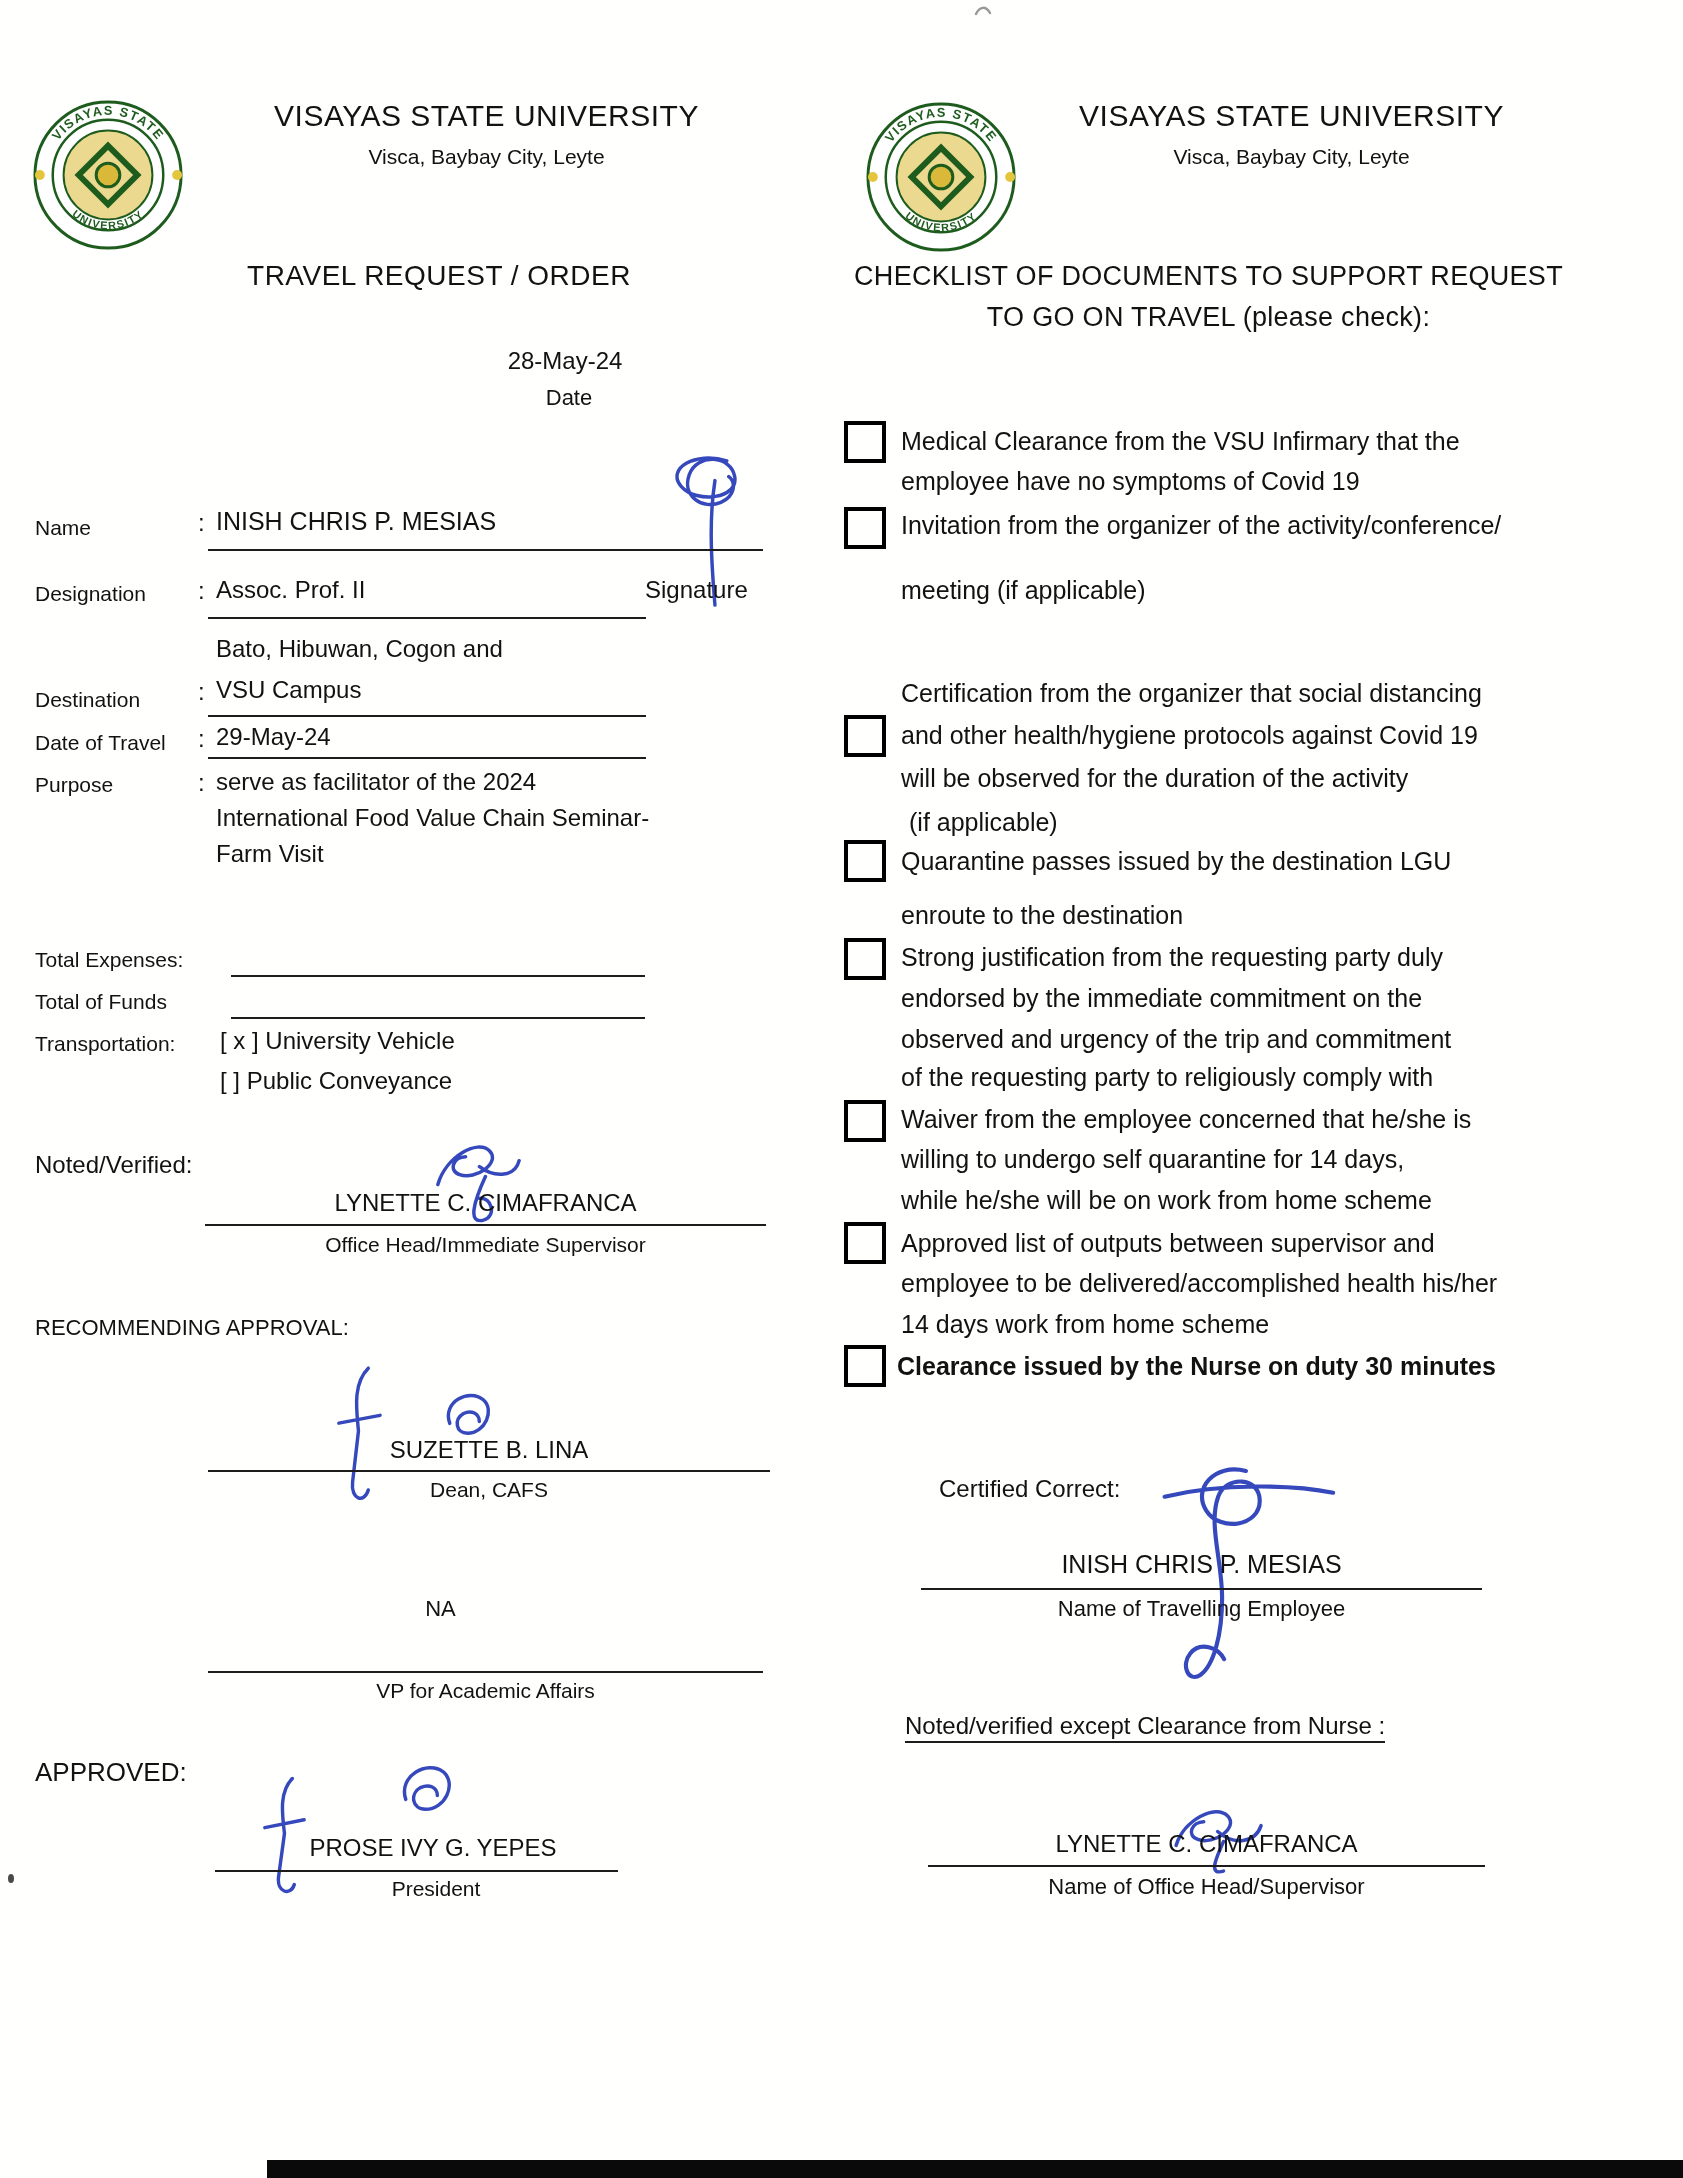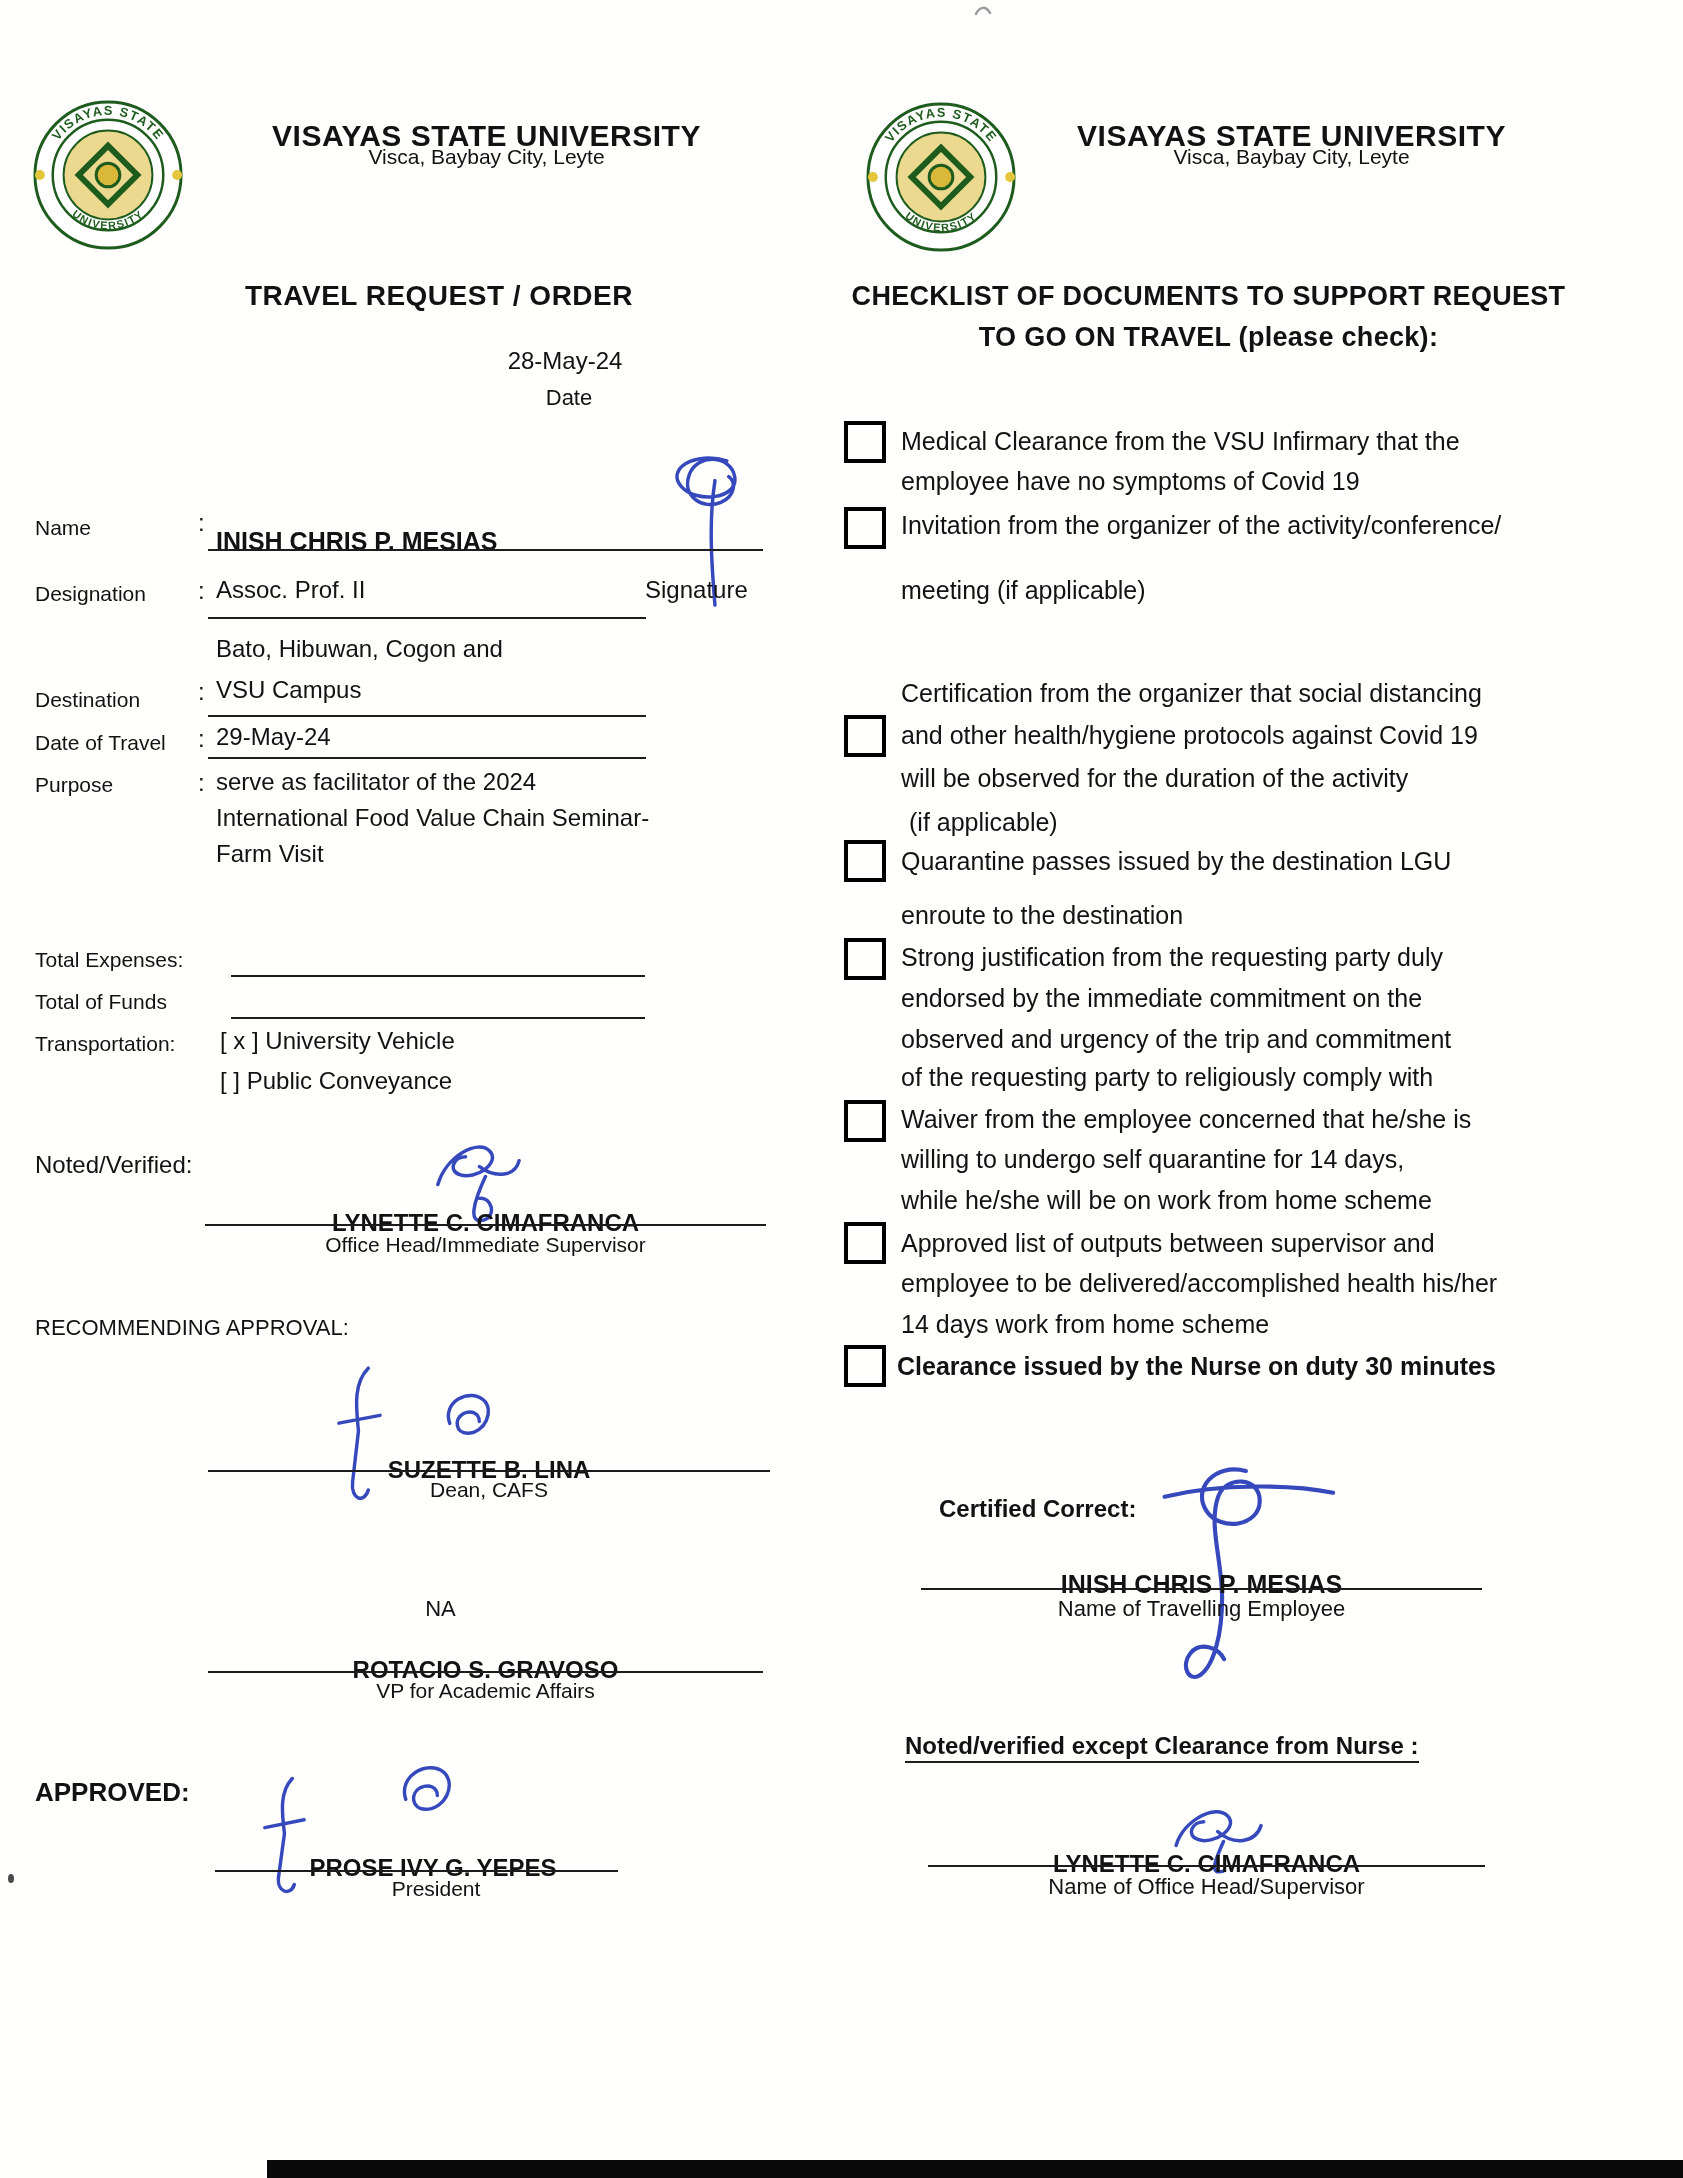"VISAYAS STATE UNIVERSITY" .b { font-weight: bold -> normal; margin-top: 20px -> none }
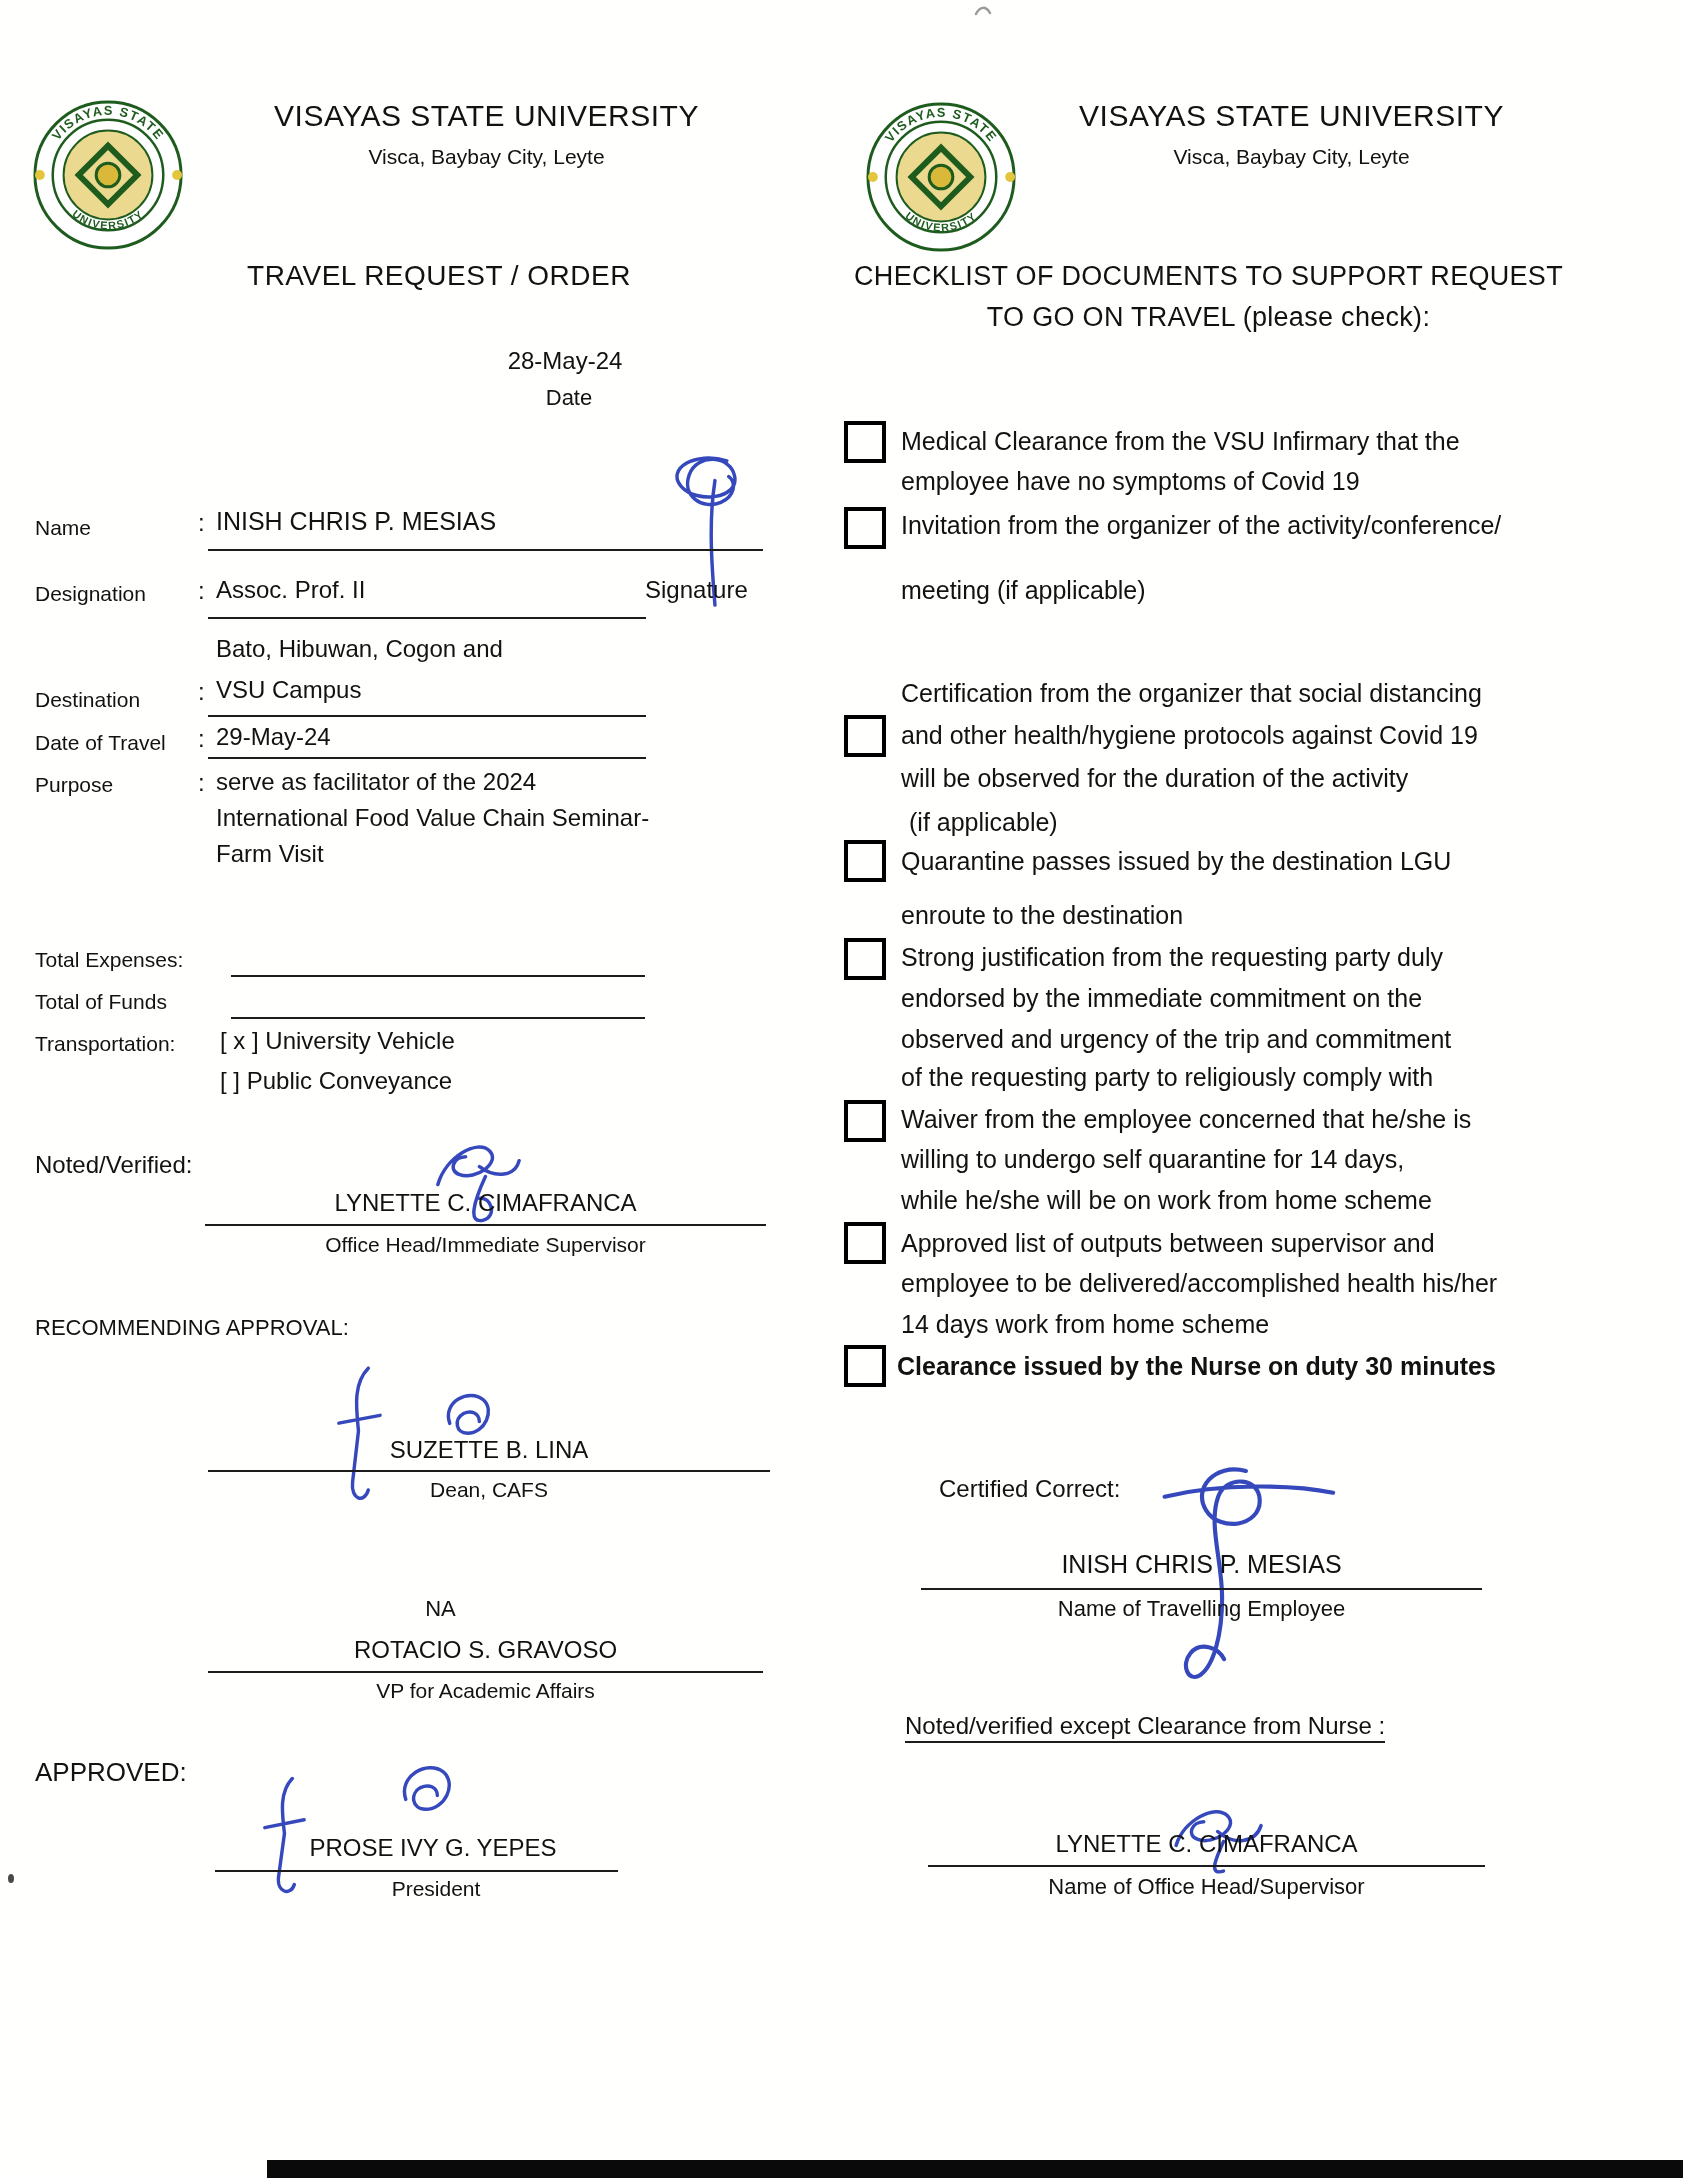"ROTACIO S. GRAVOSO" div.abs { html: <div>ROTACIO S. GRAVOSO</div> -> none }
